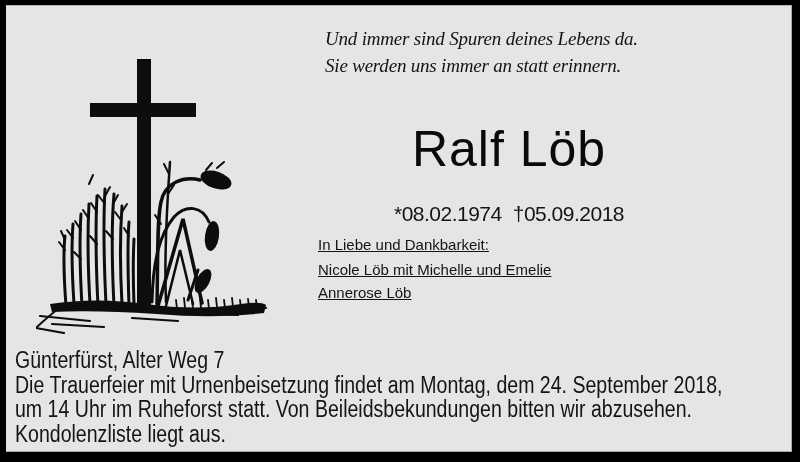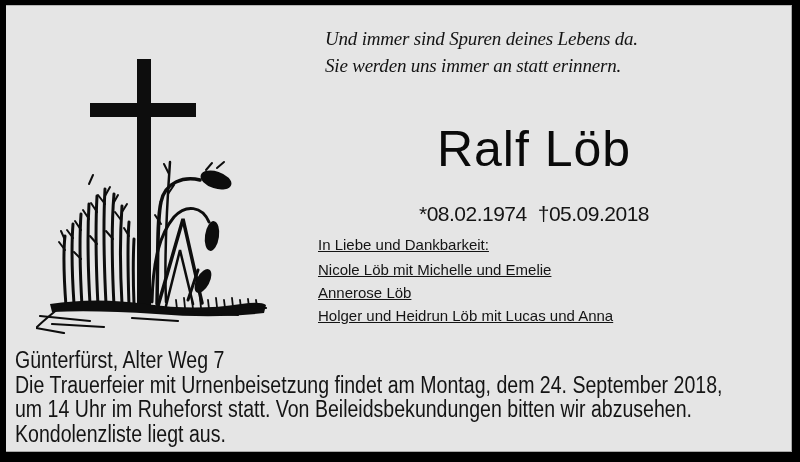"Ralf Löb" .name-block { left: 328px -> 303px }
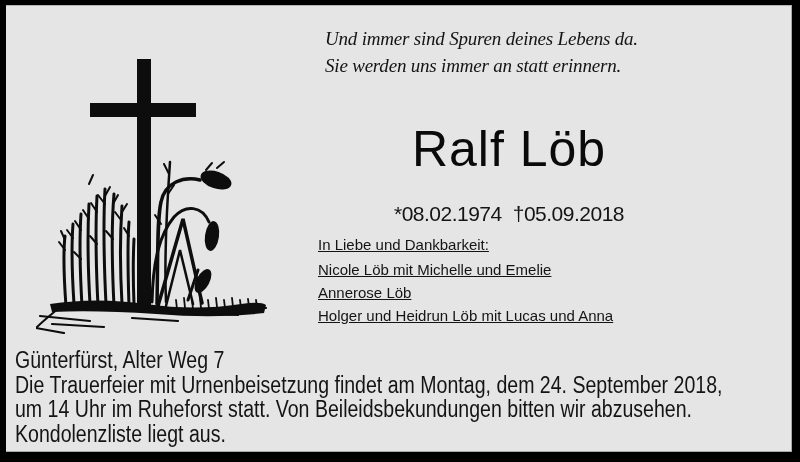"Holger und Heidrun Löb mit" div { html: <div>Holger und Heidrun Löb mit Lucas und Anna</div> -> none }
